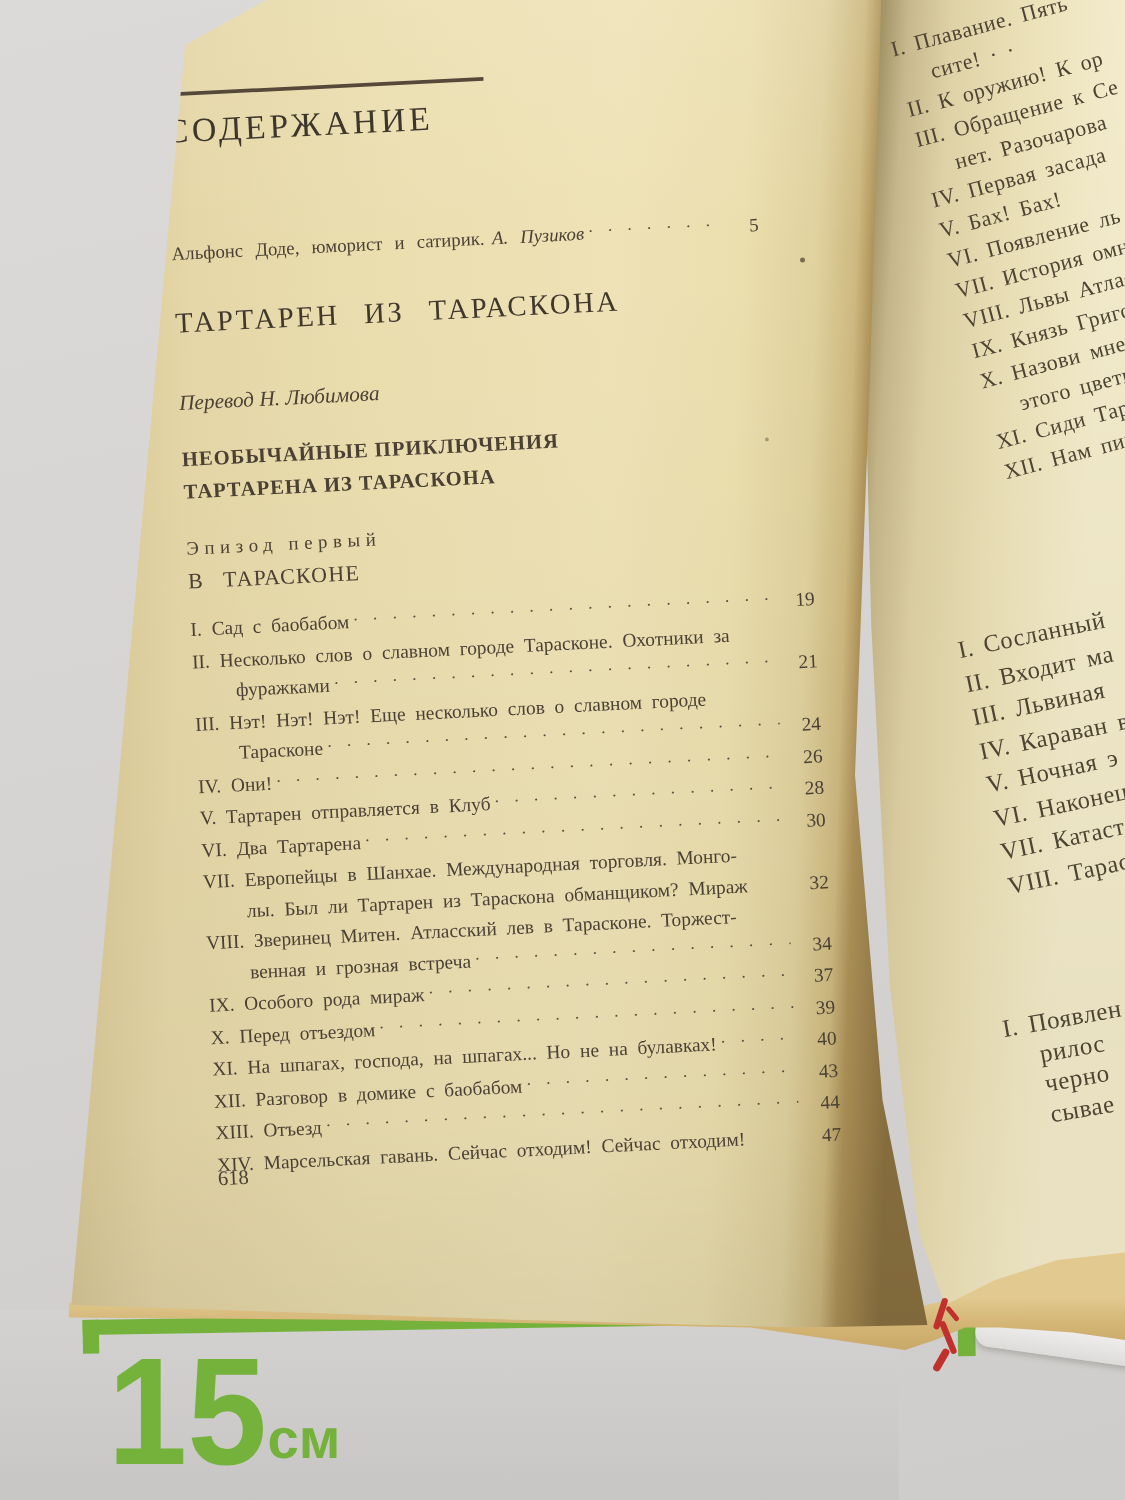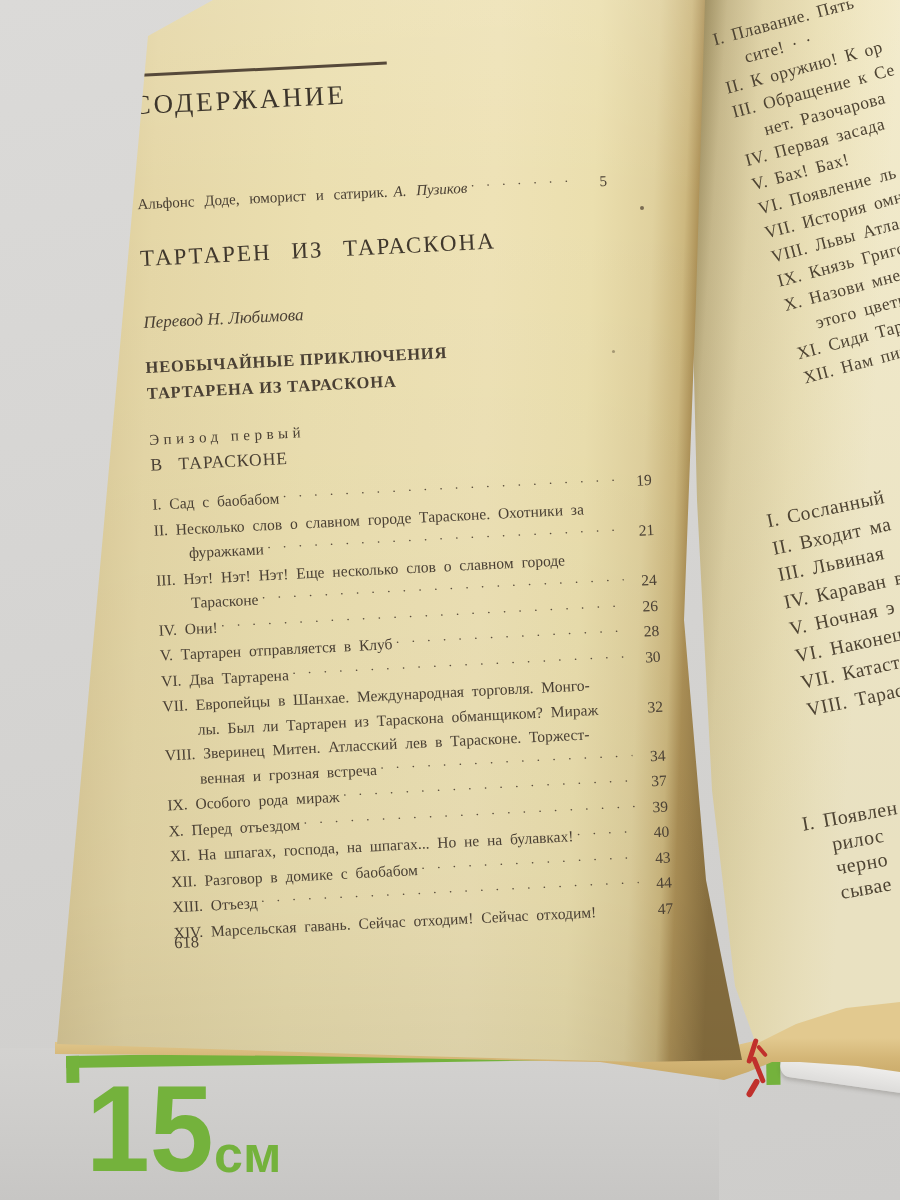"см" .rcm { font-size: 52px -> 45px }
